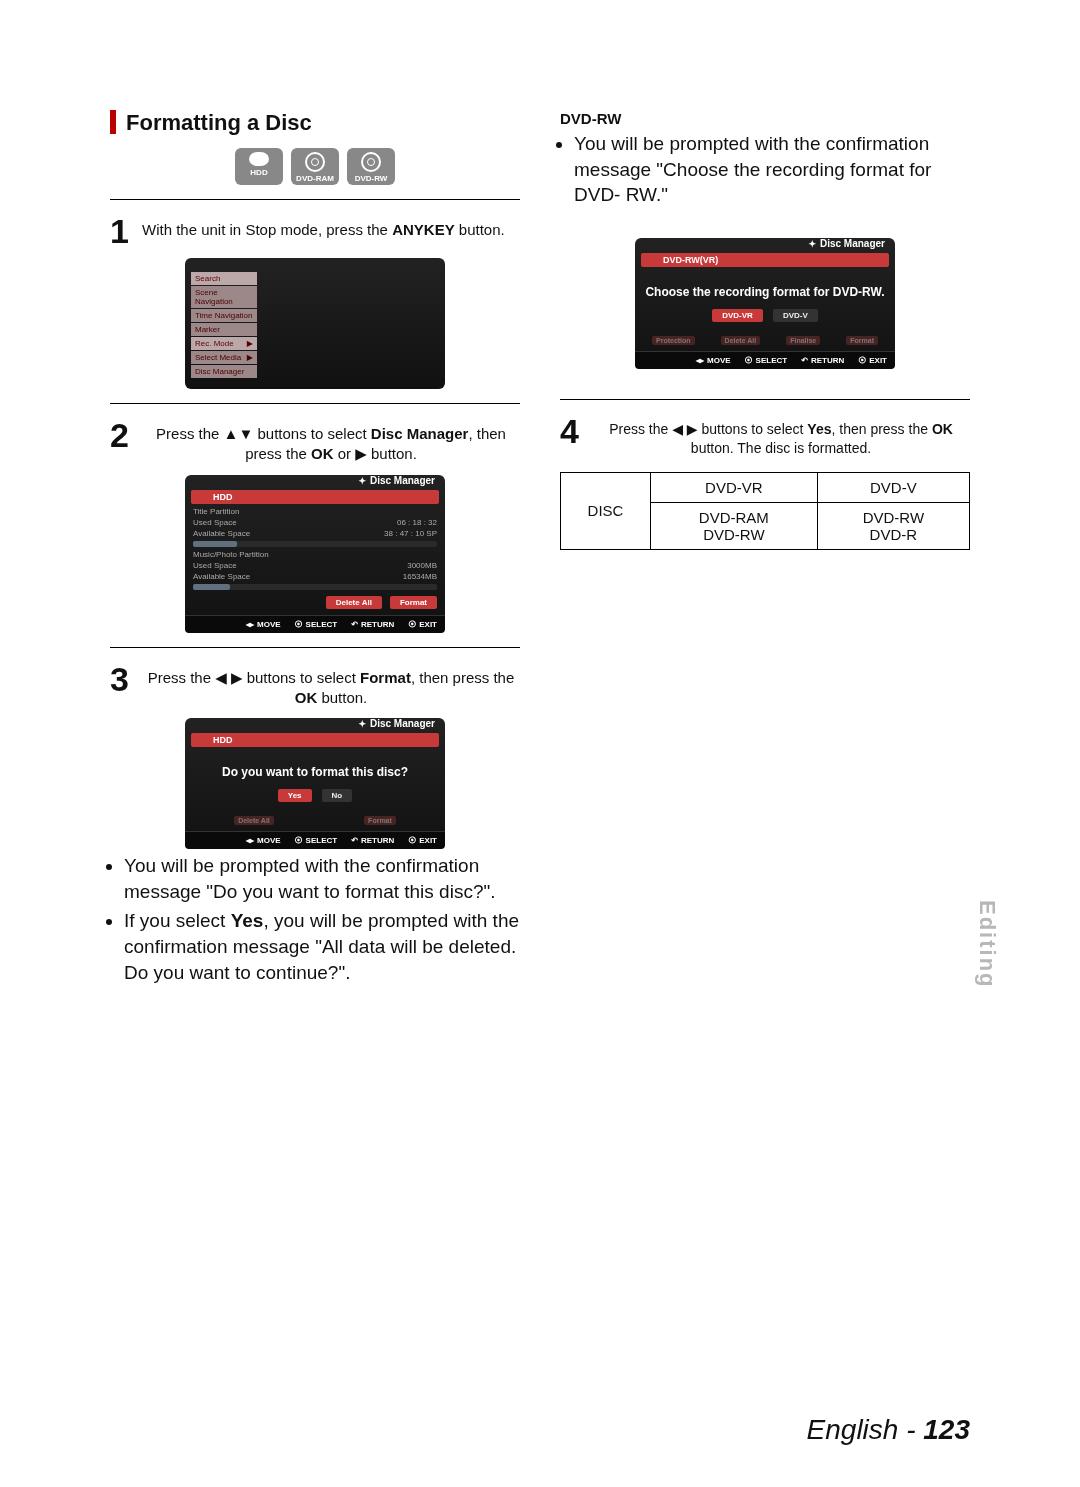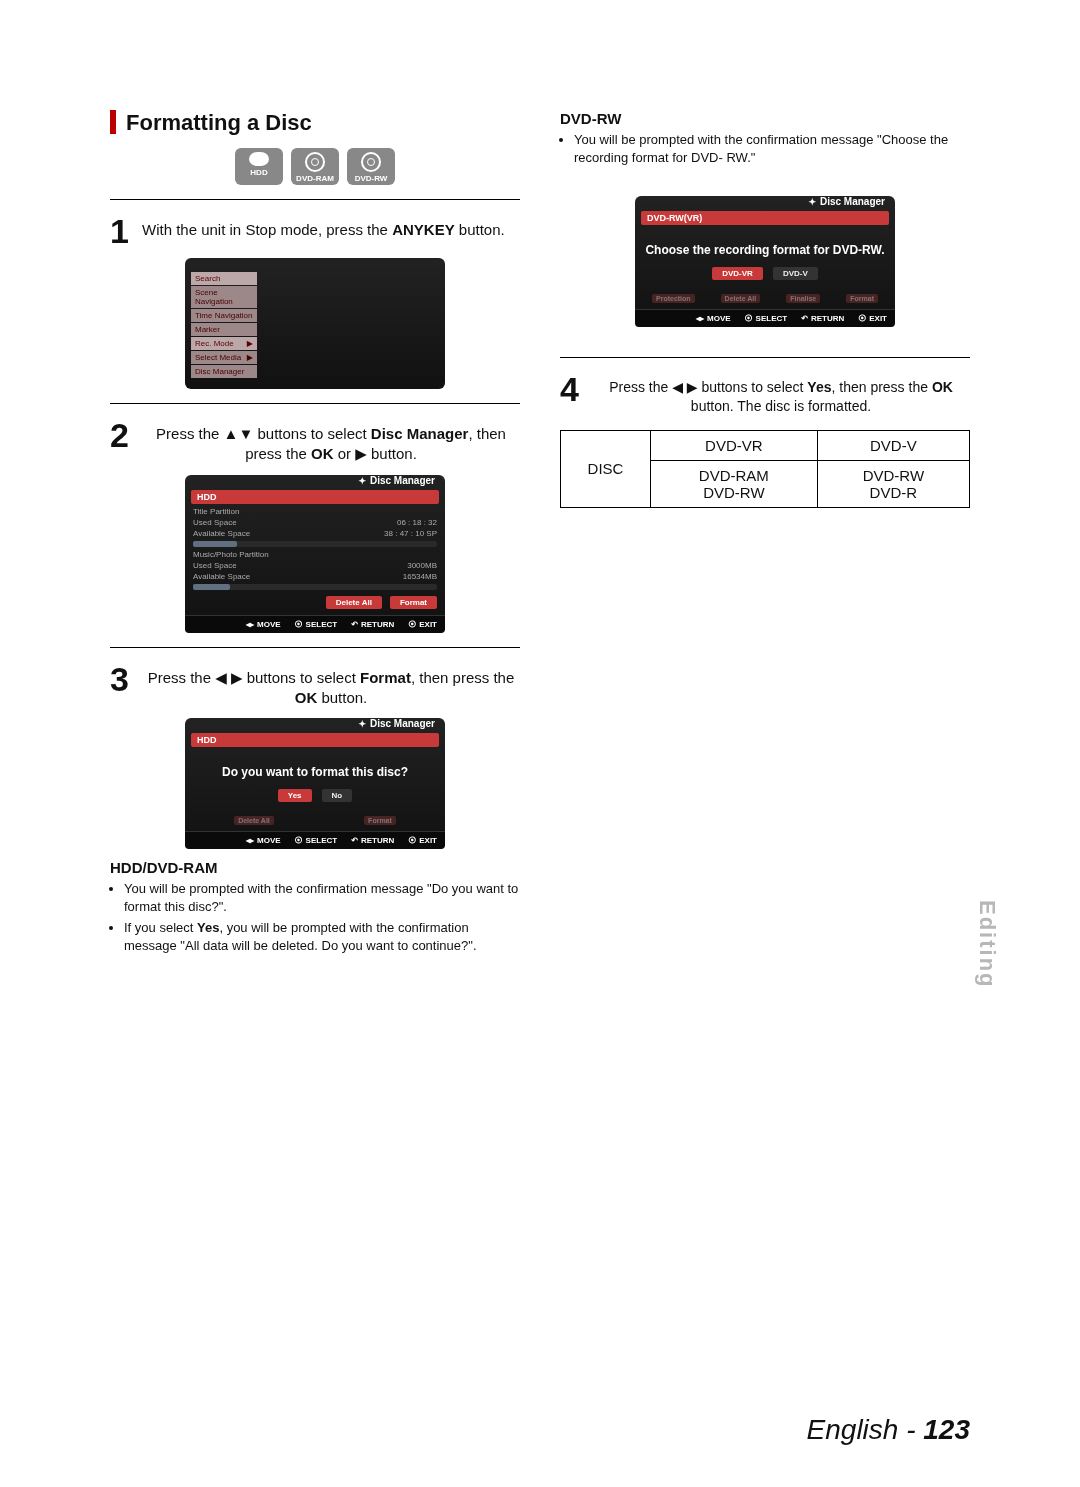"You will be prompted with" ul.bul { font-size: 13px -> 19px }
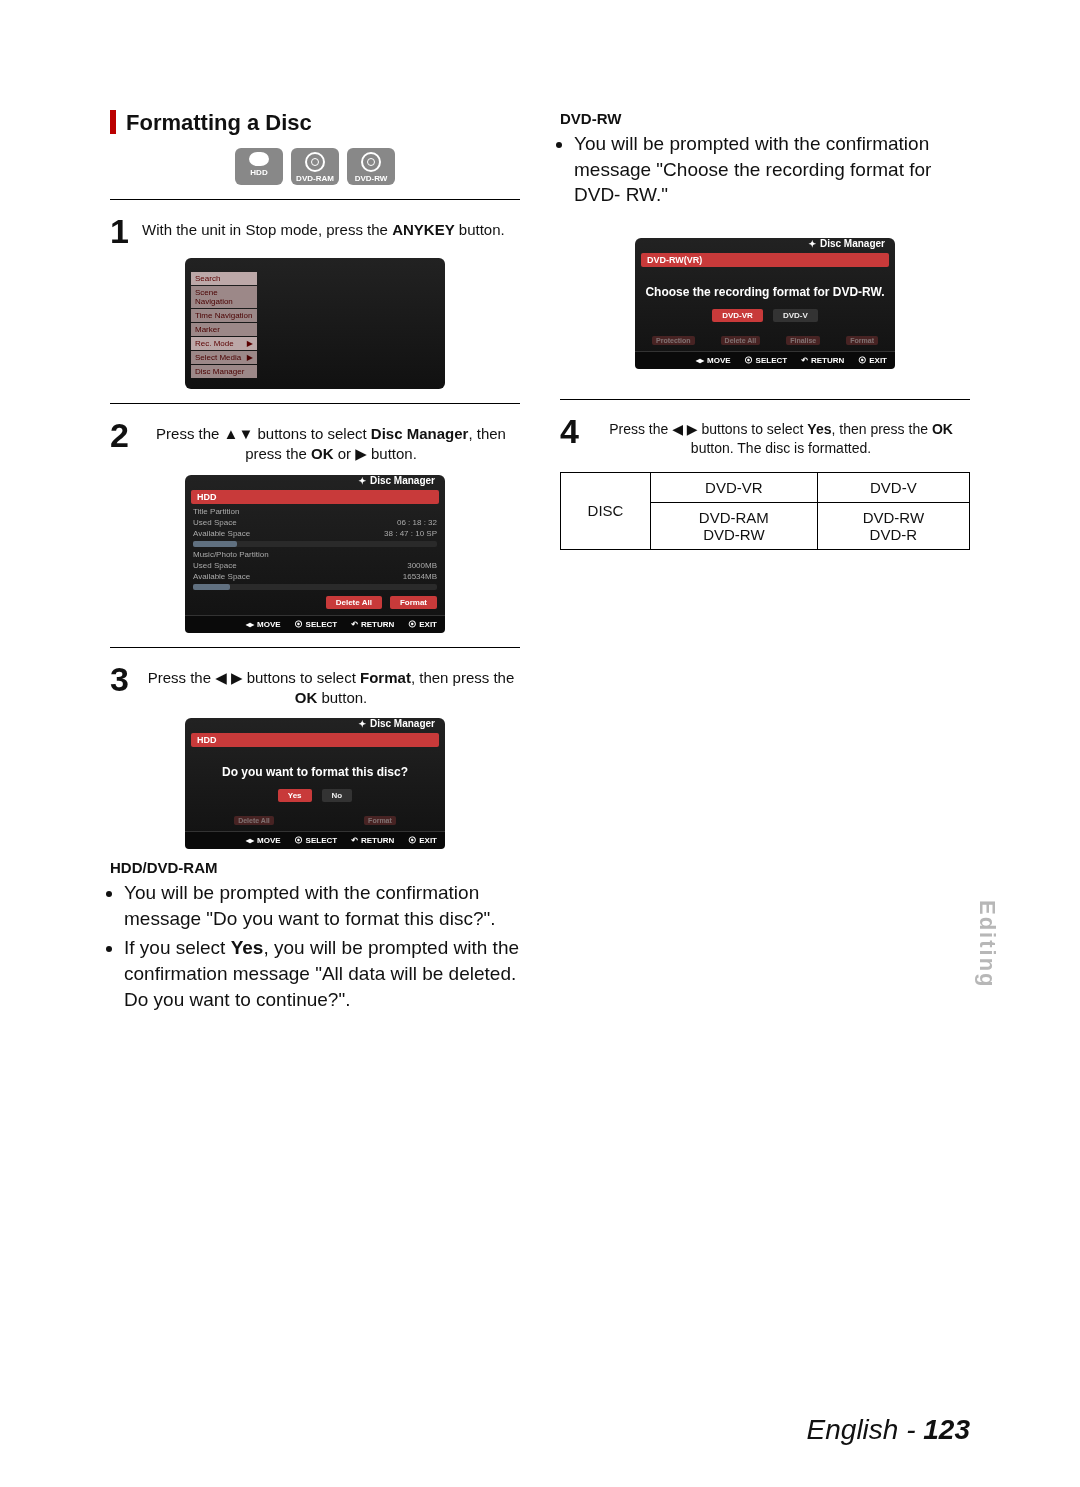"DVD-RW(VR)" .pill-row { padding: 2px 6px -> 2px 22px }
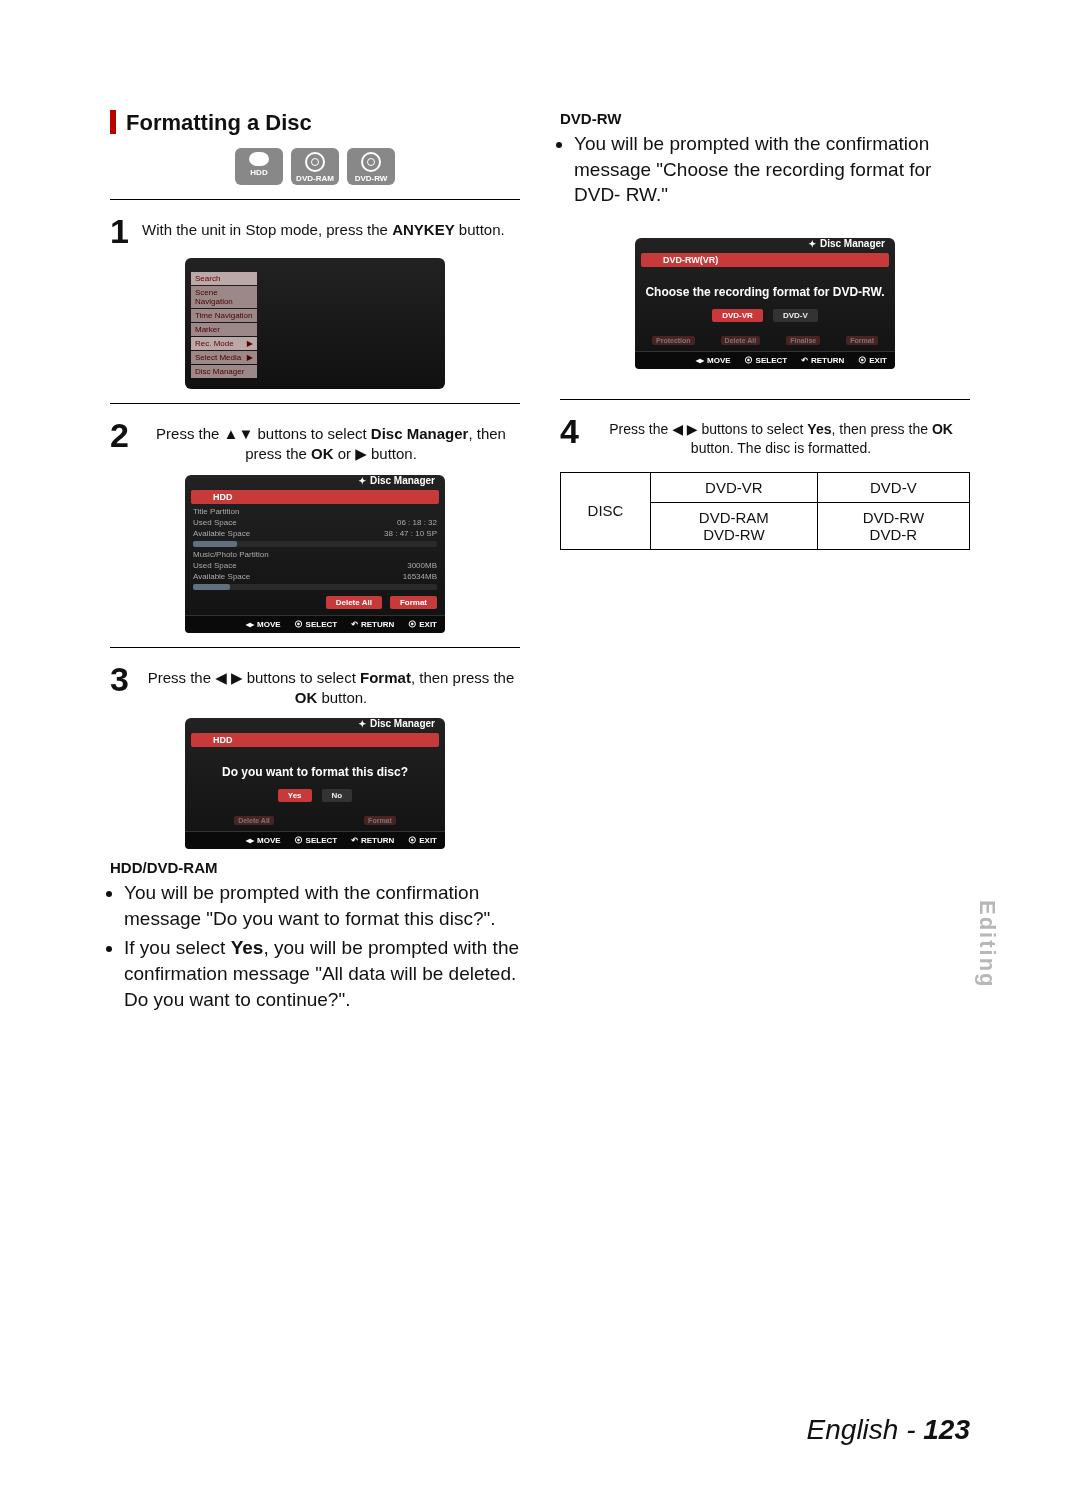"HDD/DVD-RAM" div.sub-head { html: <div>HDD/DVD-RAM</div> -> none }
